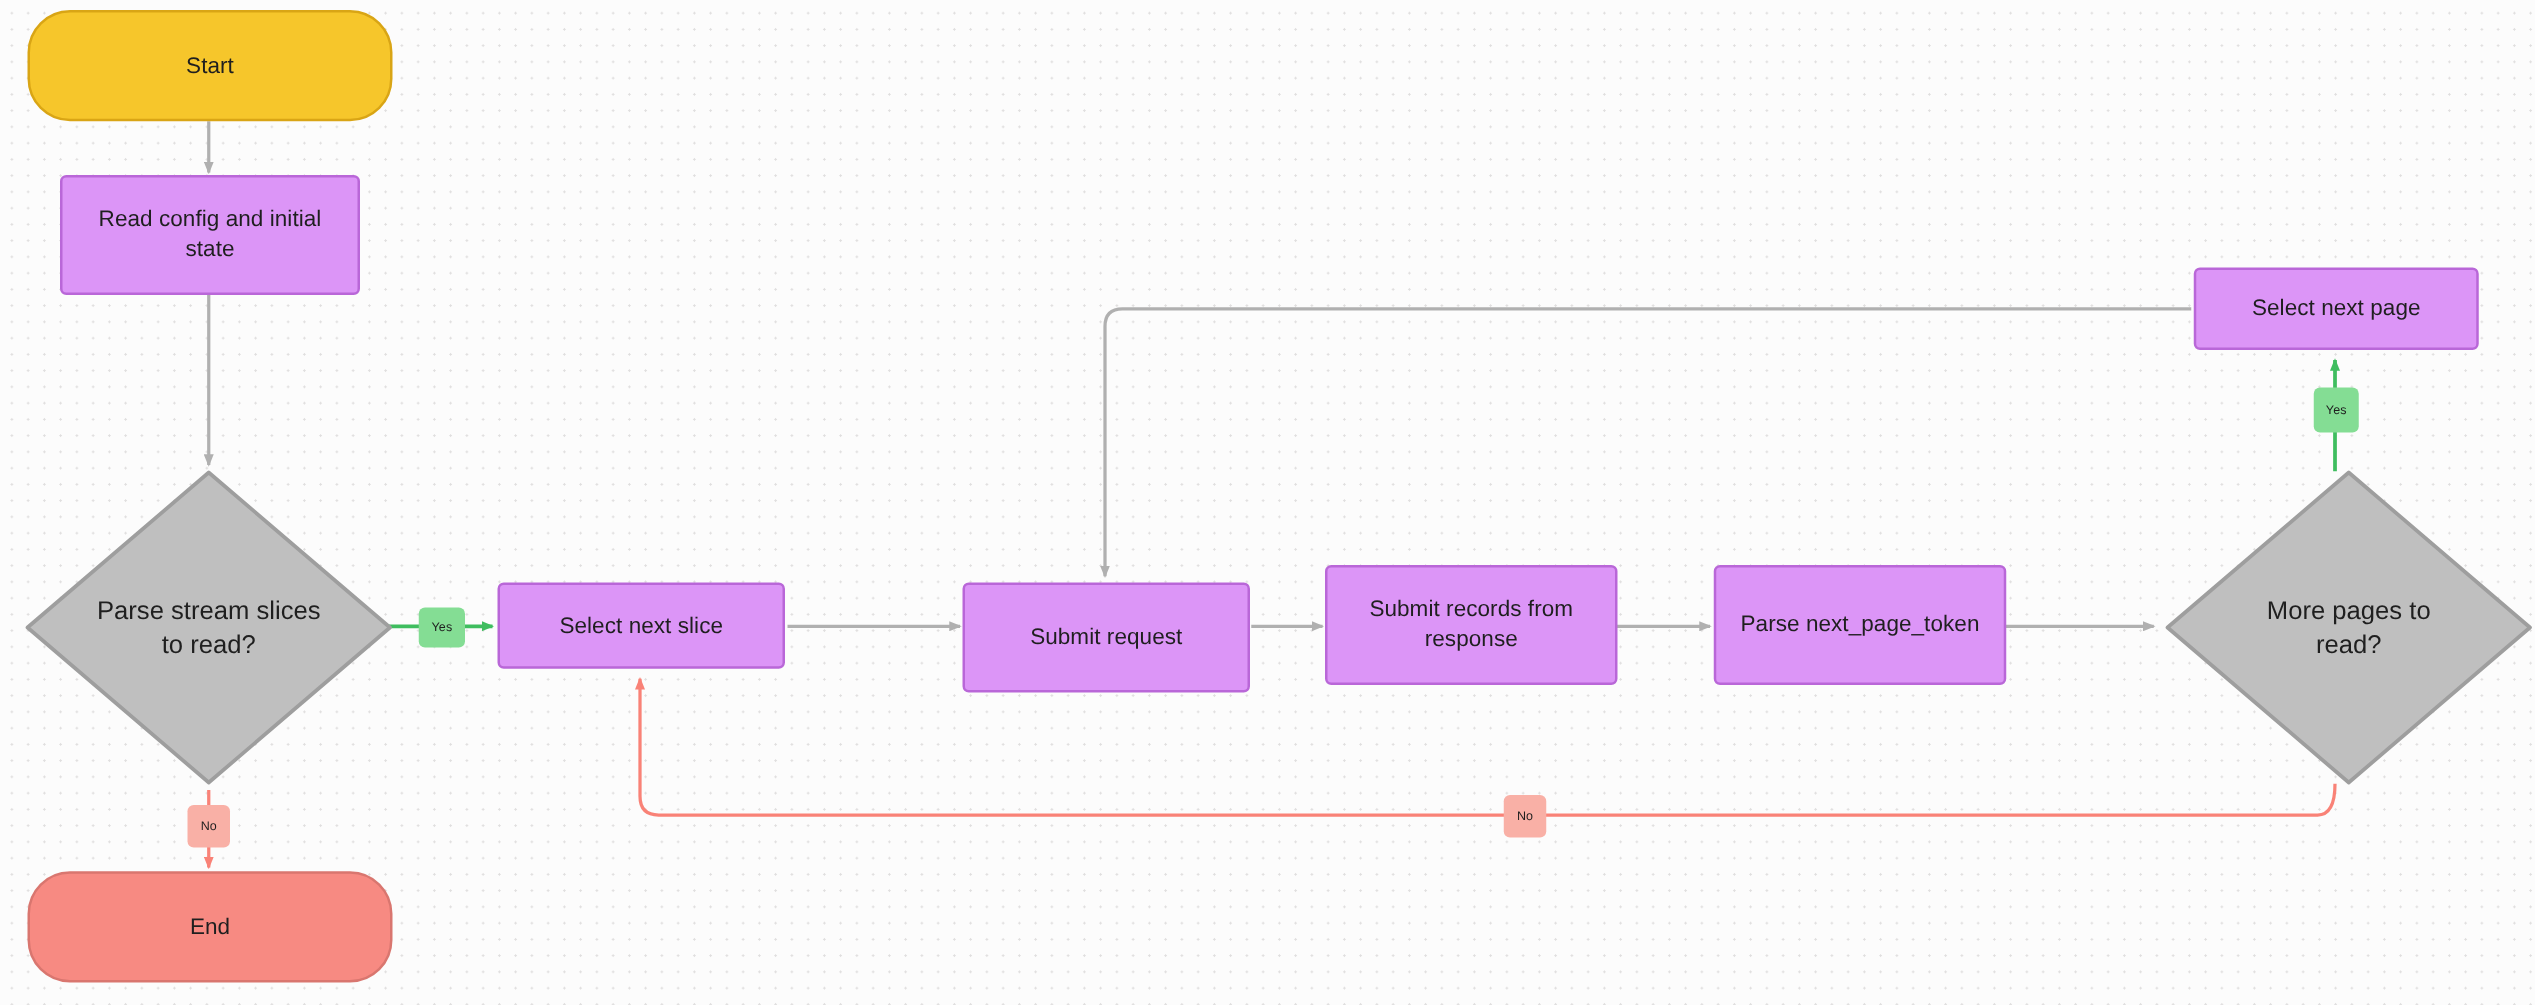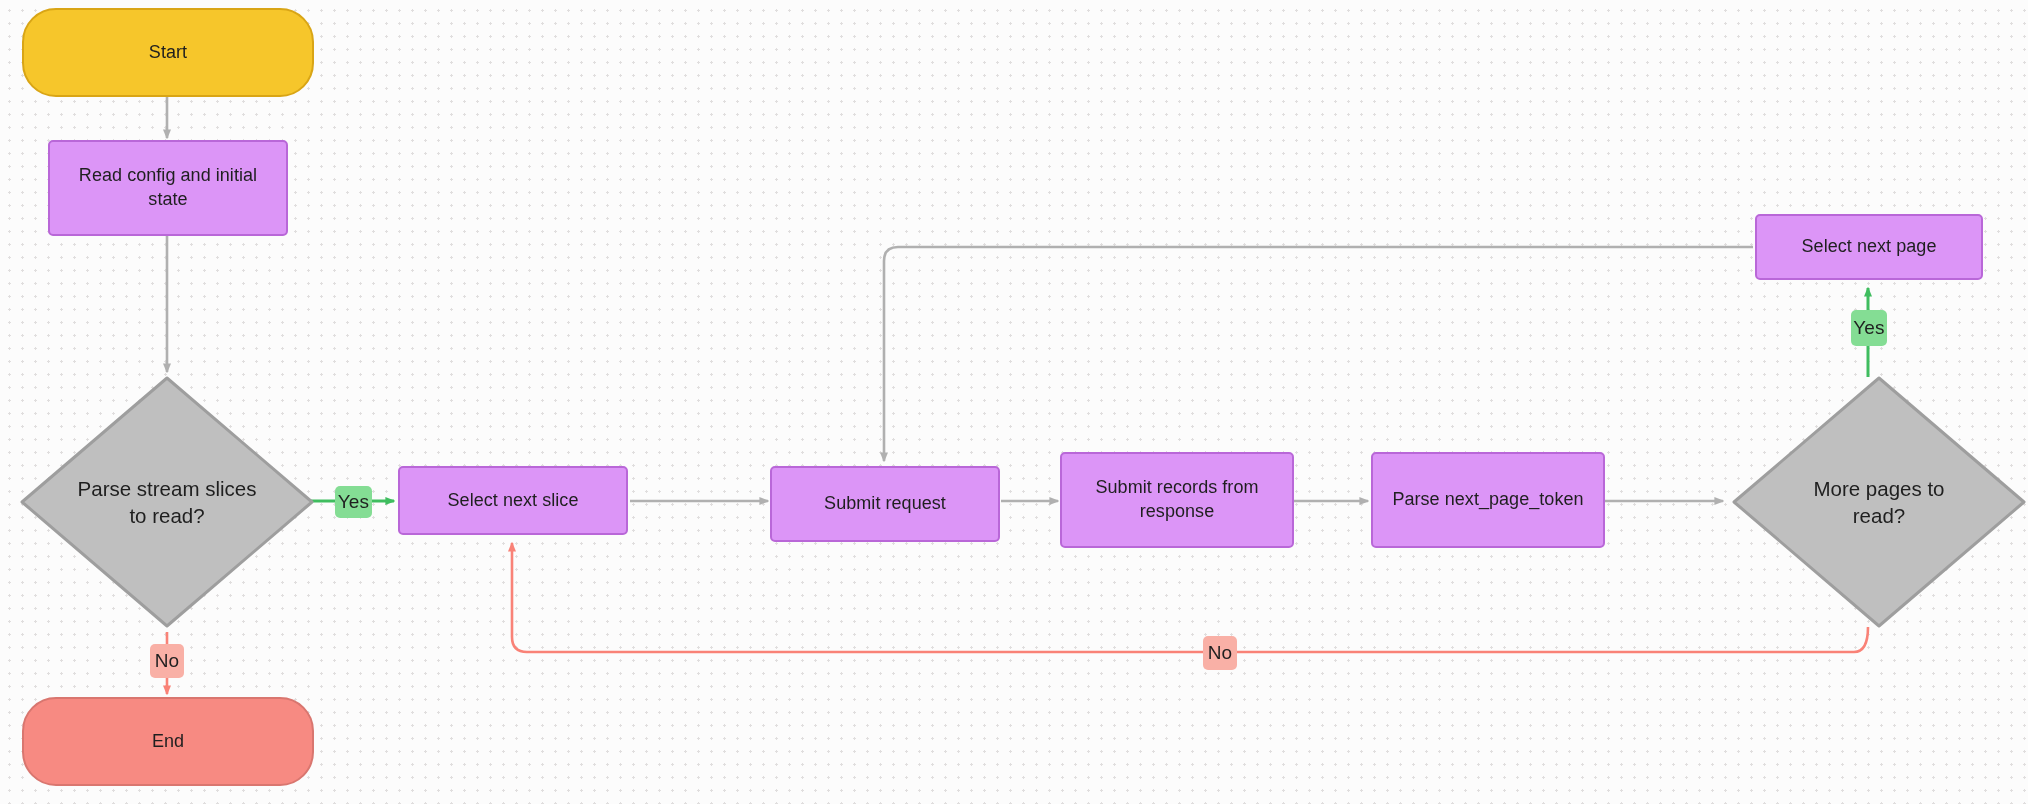"Yes" .edge-label { font-size: 19px -> 10px }
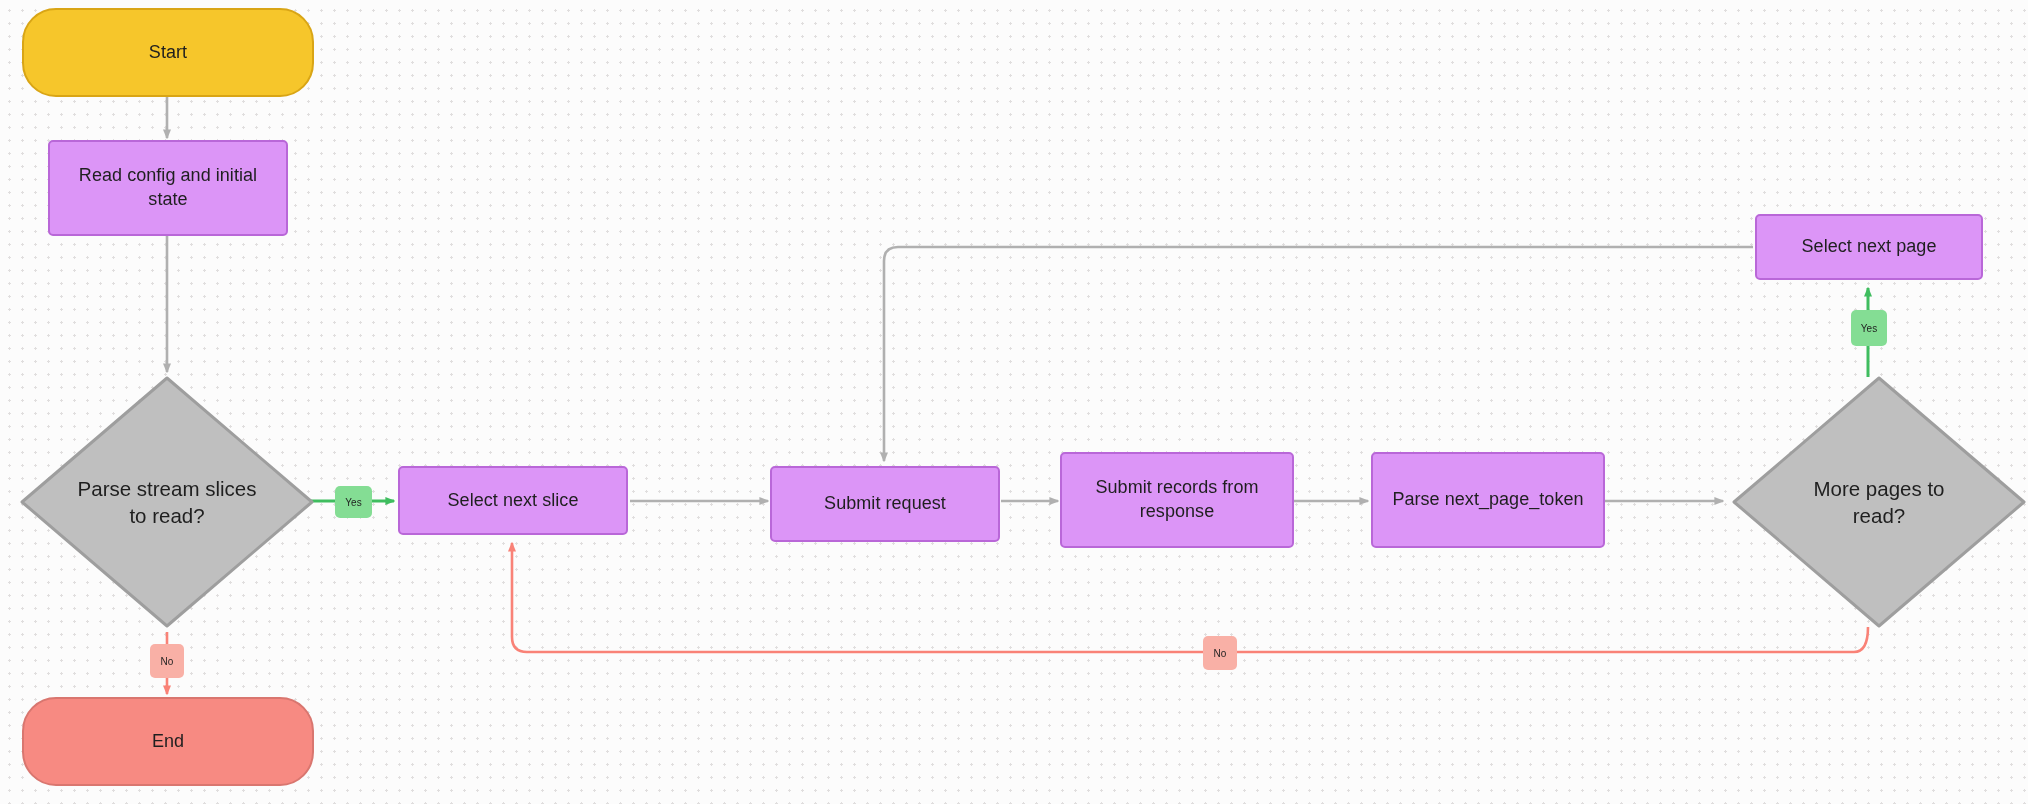"Submit request" div.node { height: 76px -> 88px }
